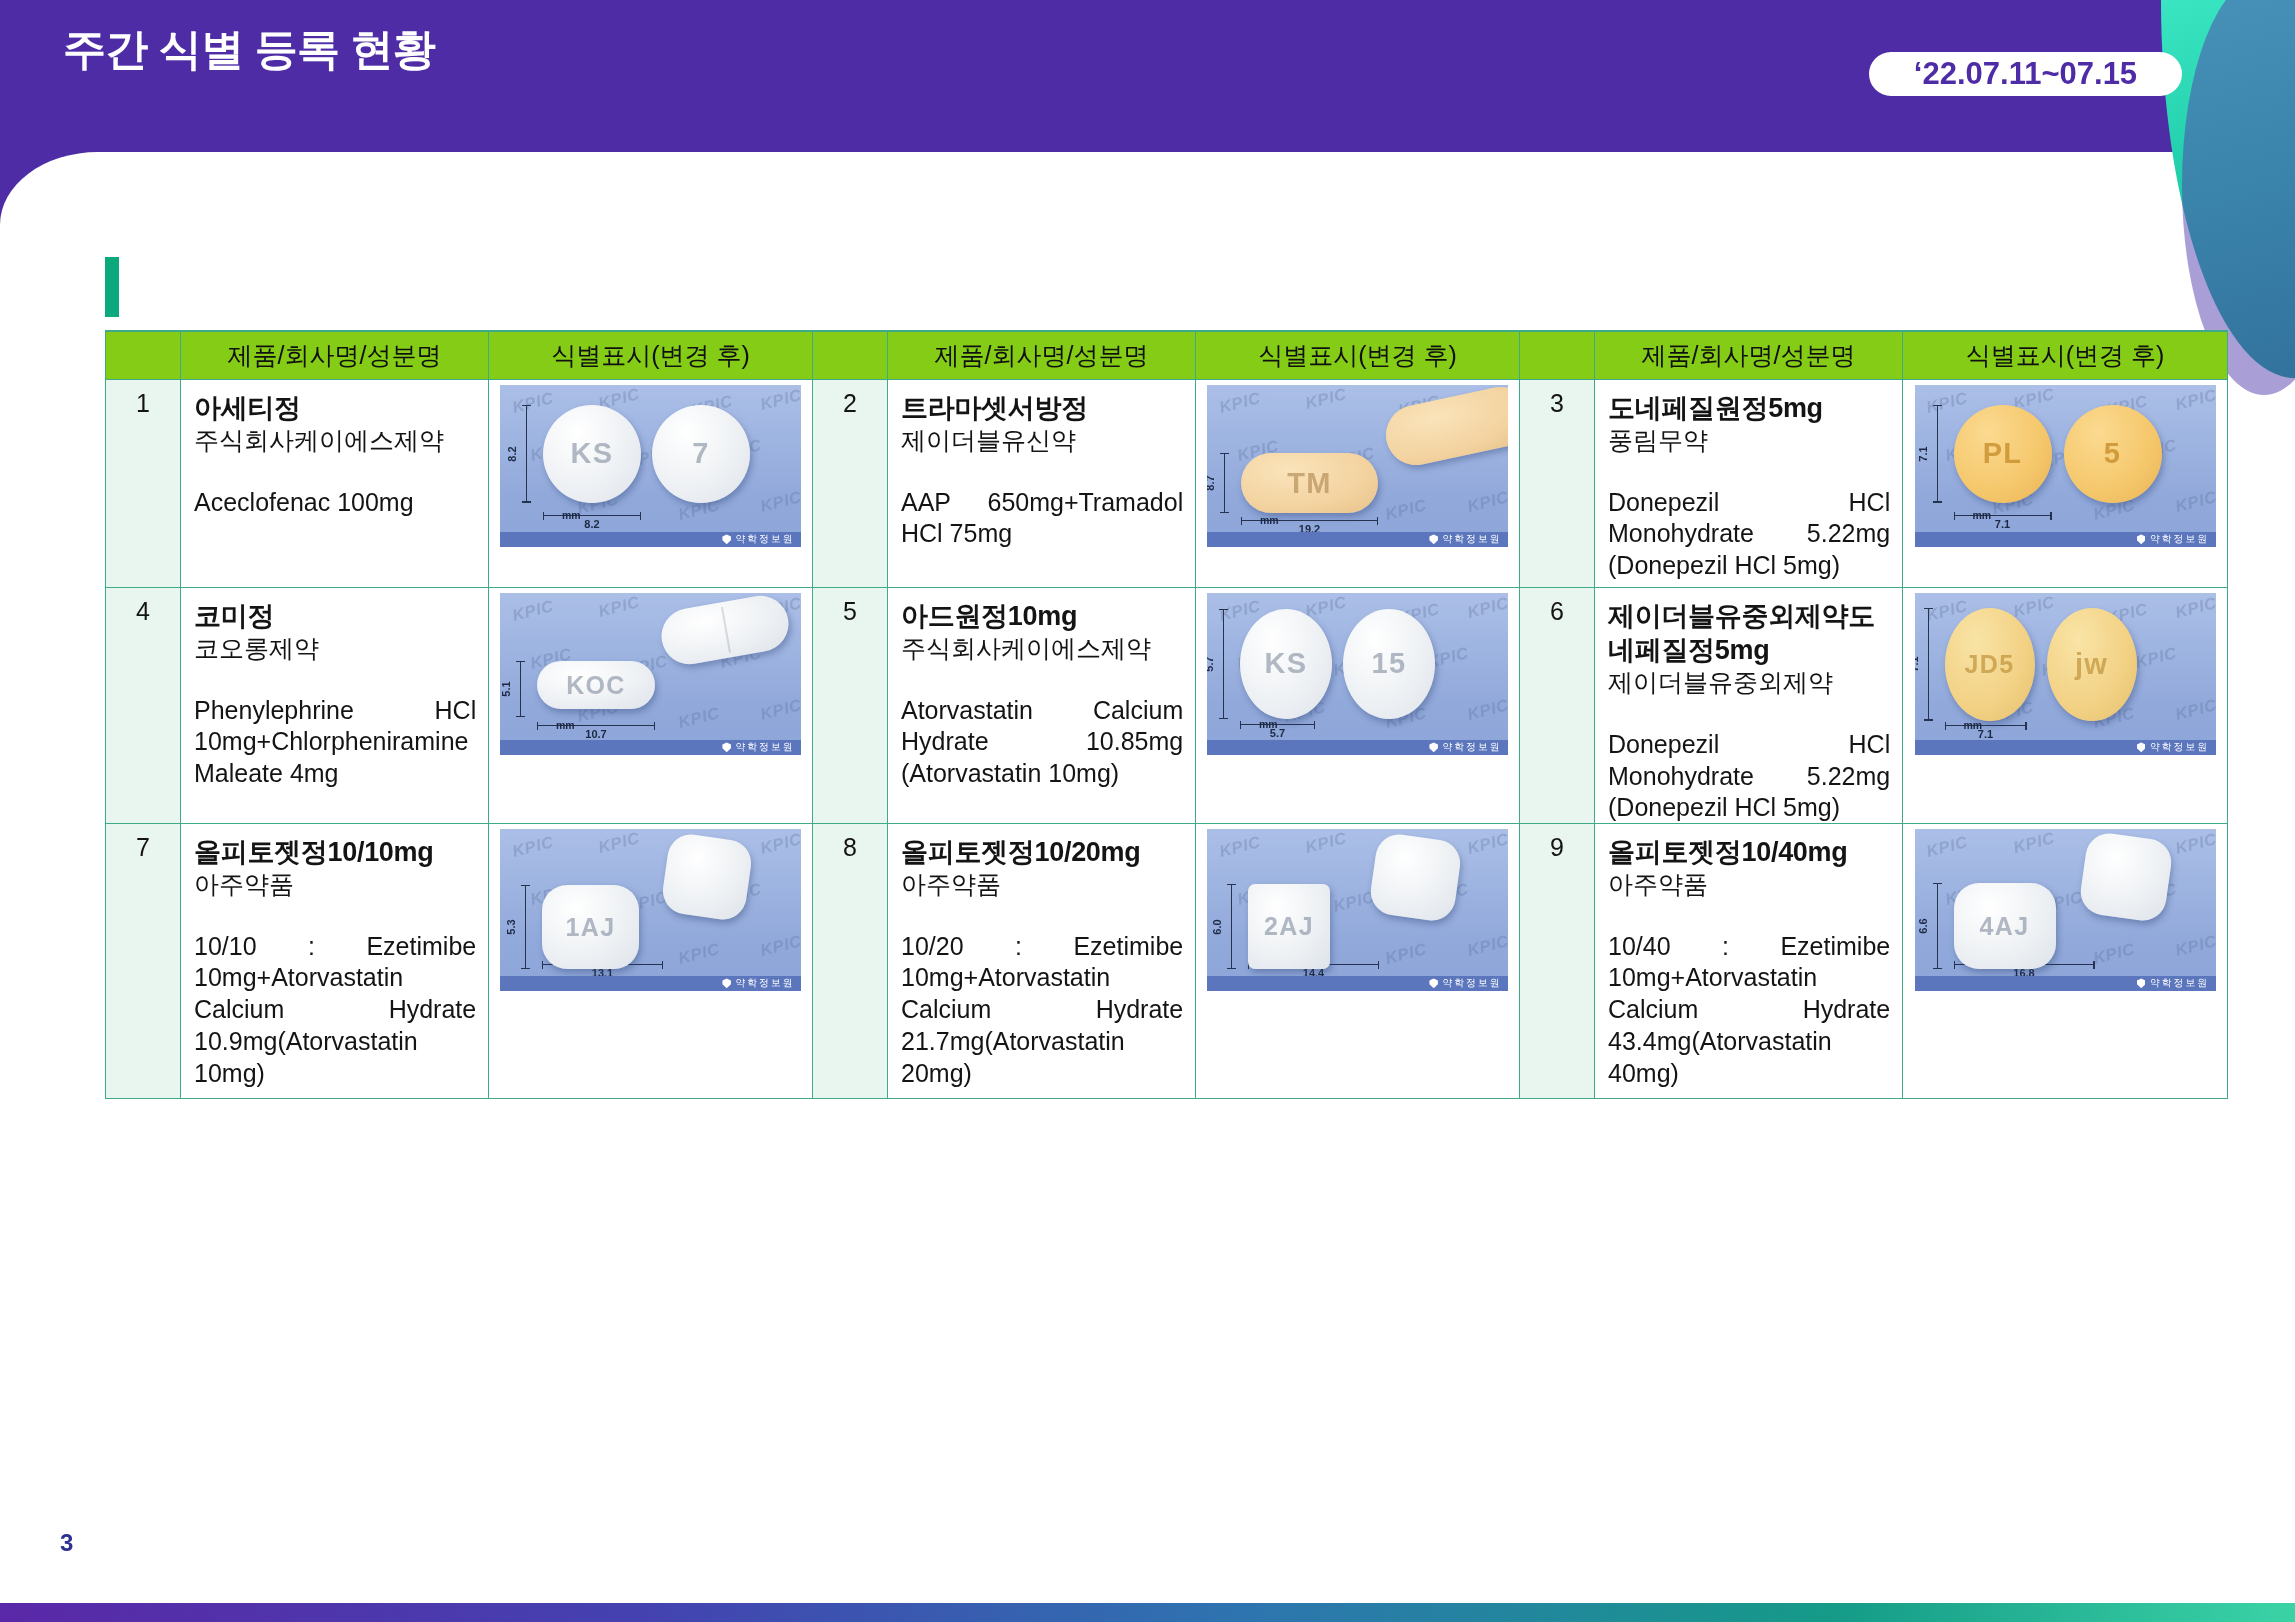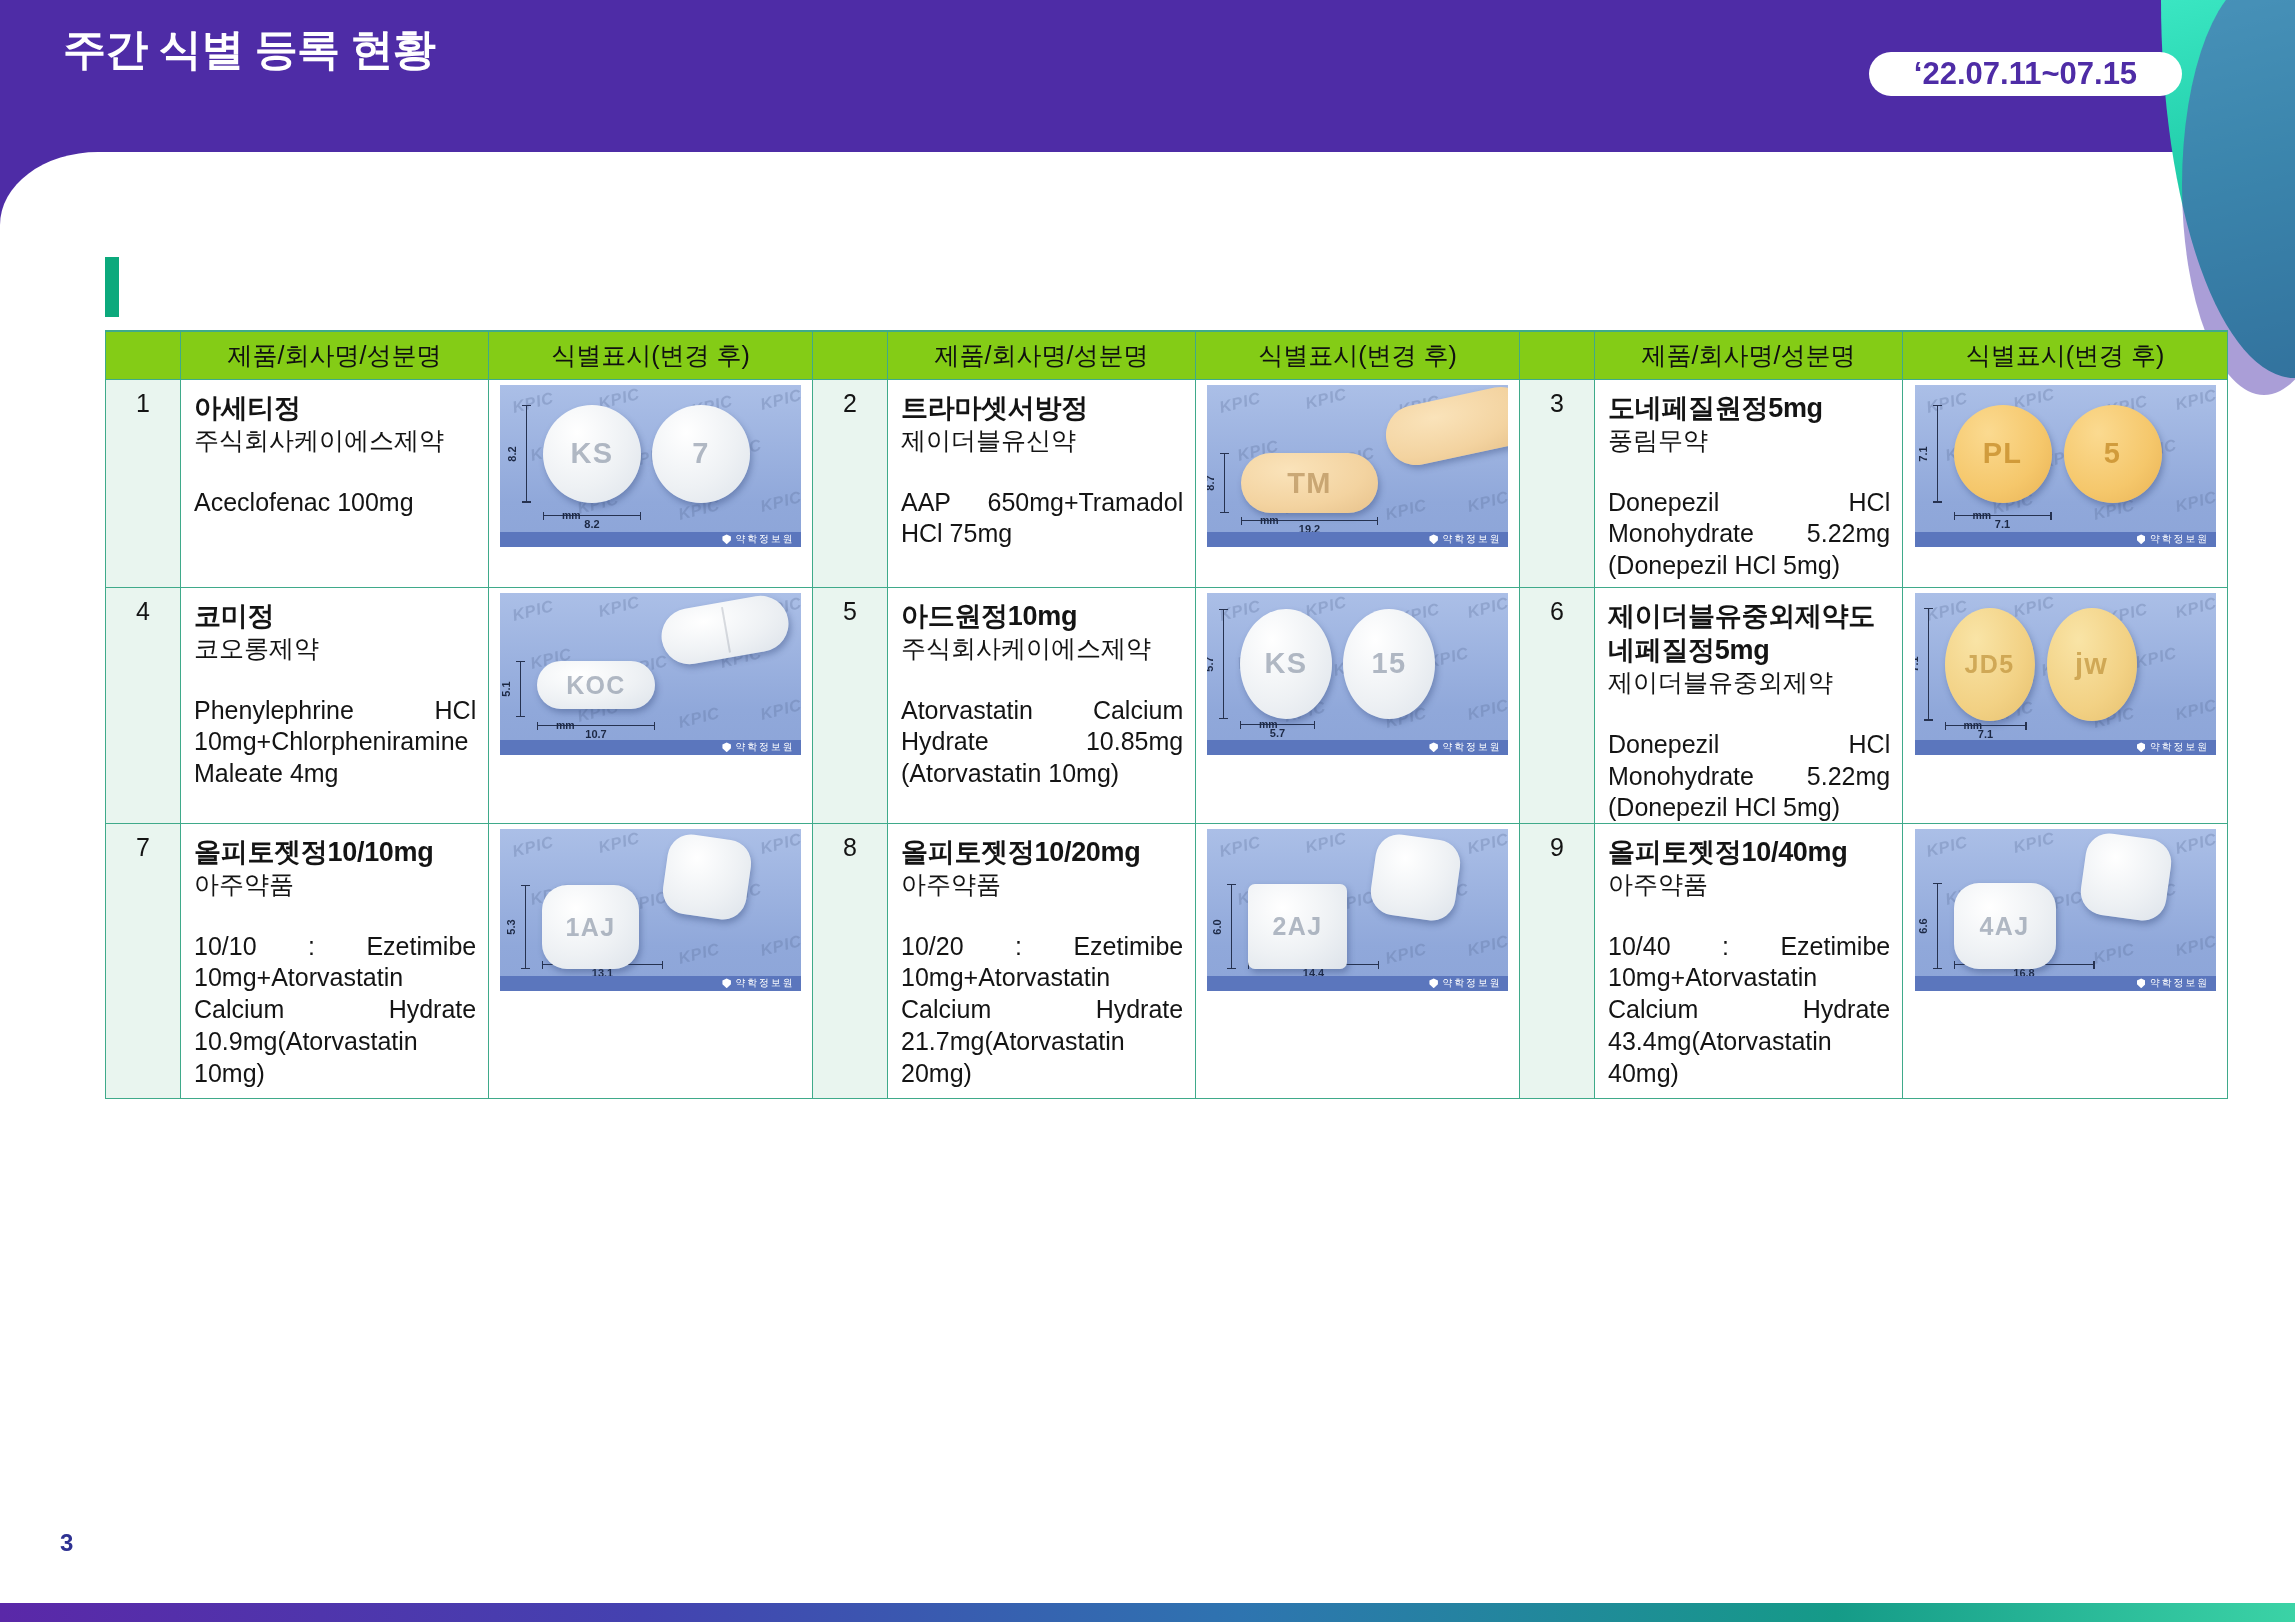"2AJ" div.pill { width: 99px -> 82px }
